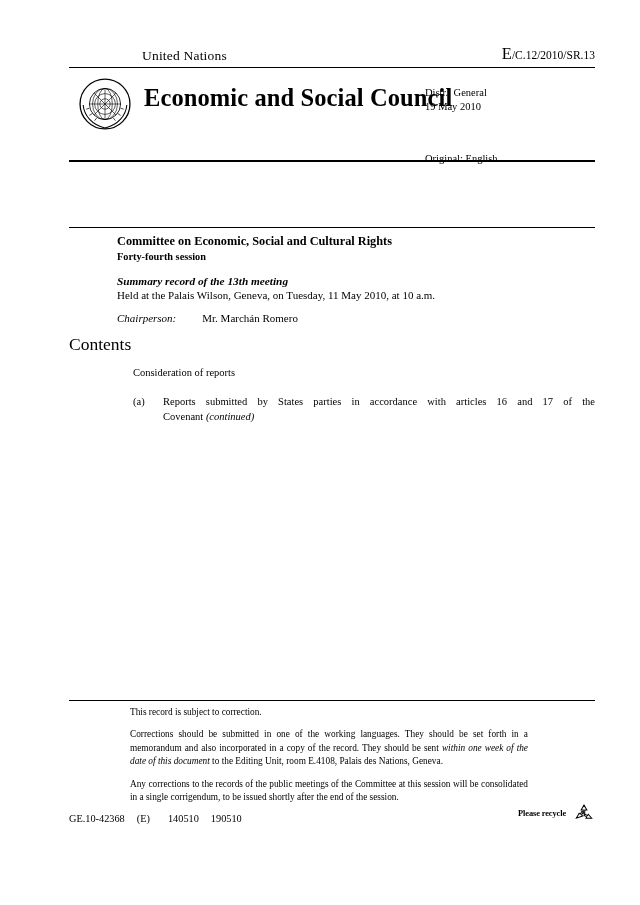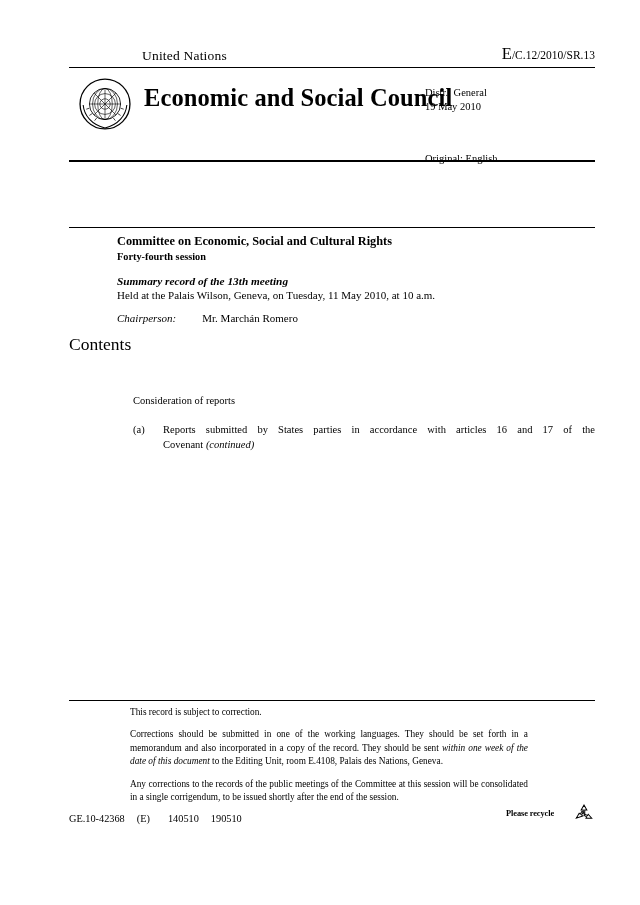"Consideration of reports" .contents-list { margin-top: 28px -> none }
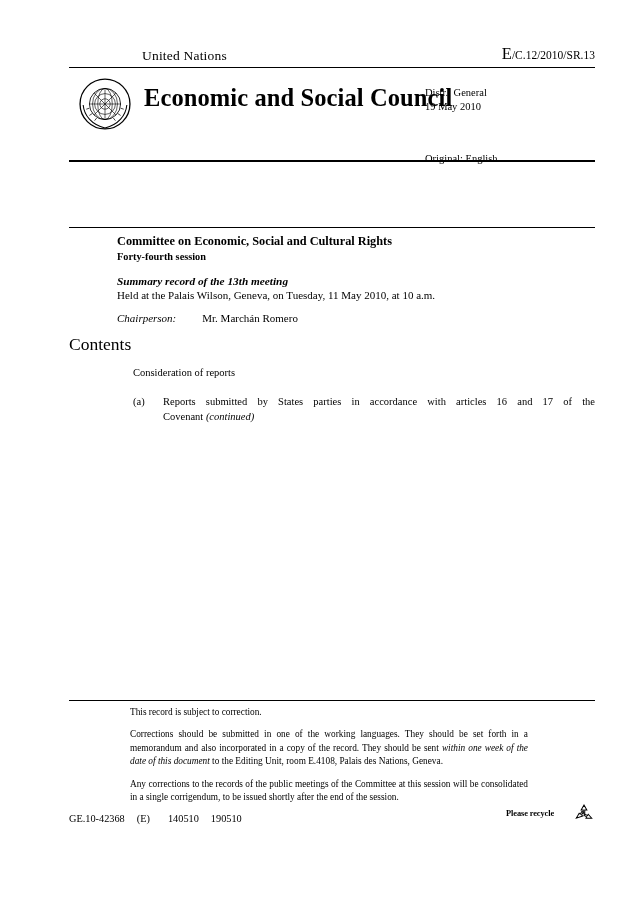"Please recycle" .recycle { gap: 19px -> 7px }
